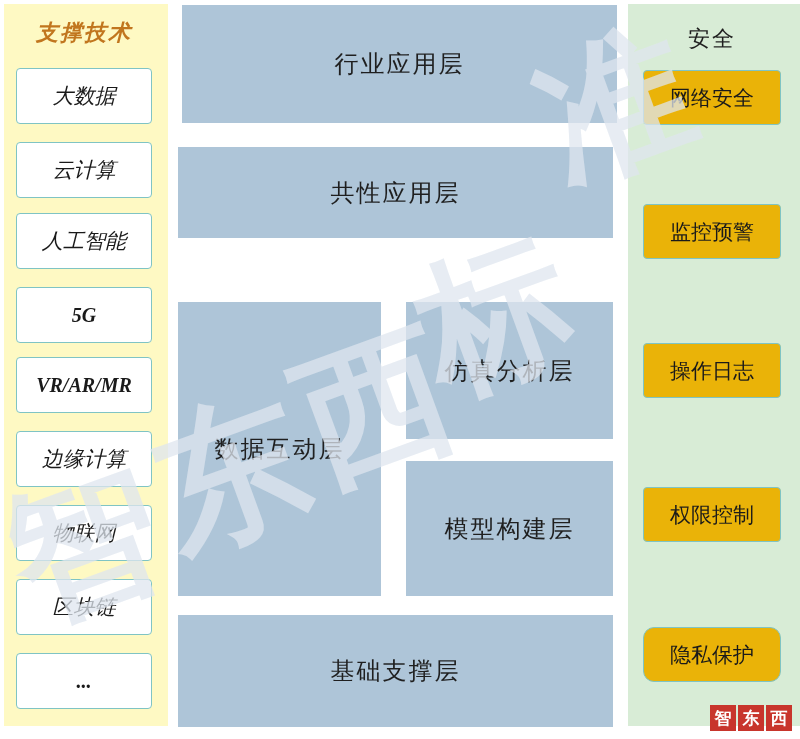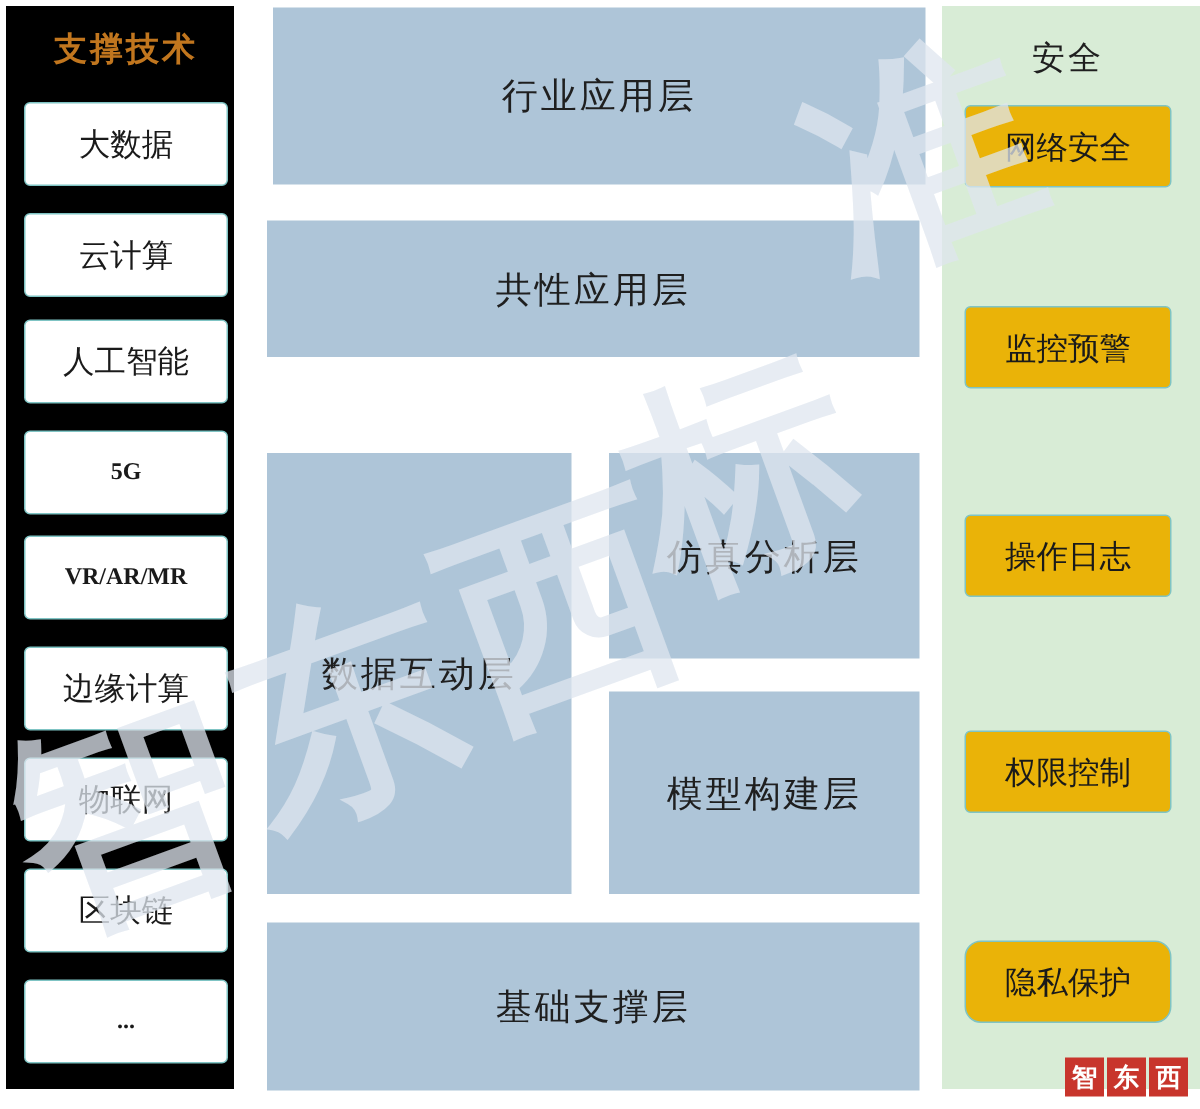"支撑技术" #left-col { background: #000000 -> #fef9c3; font-style: none -> italic; width: 152px -> 164px }
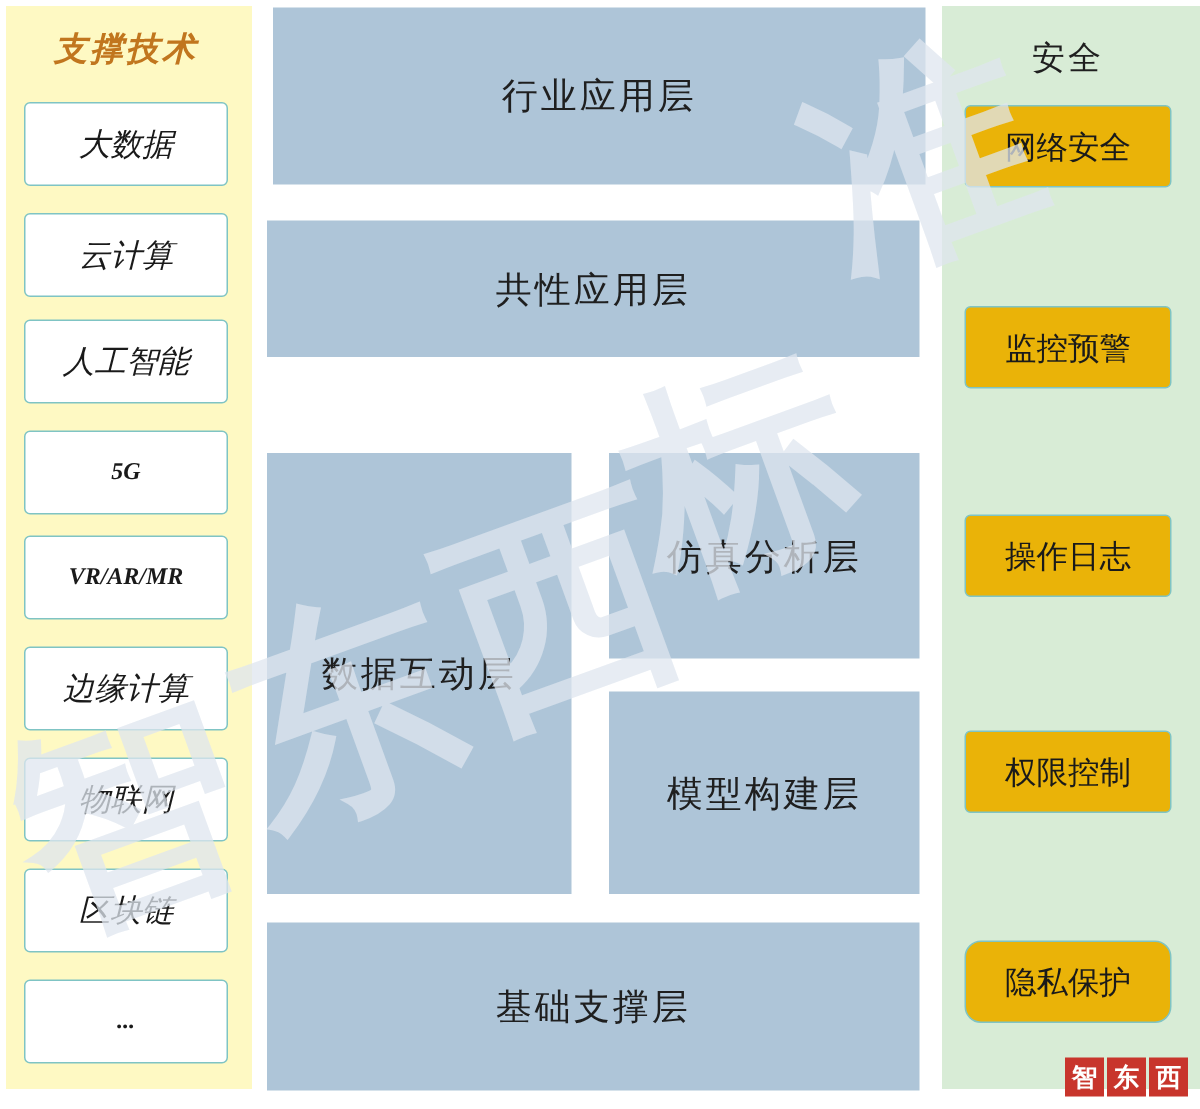"5G" .tech-item.latin { font-size: 16px -> 20px }
